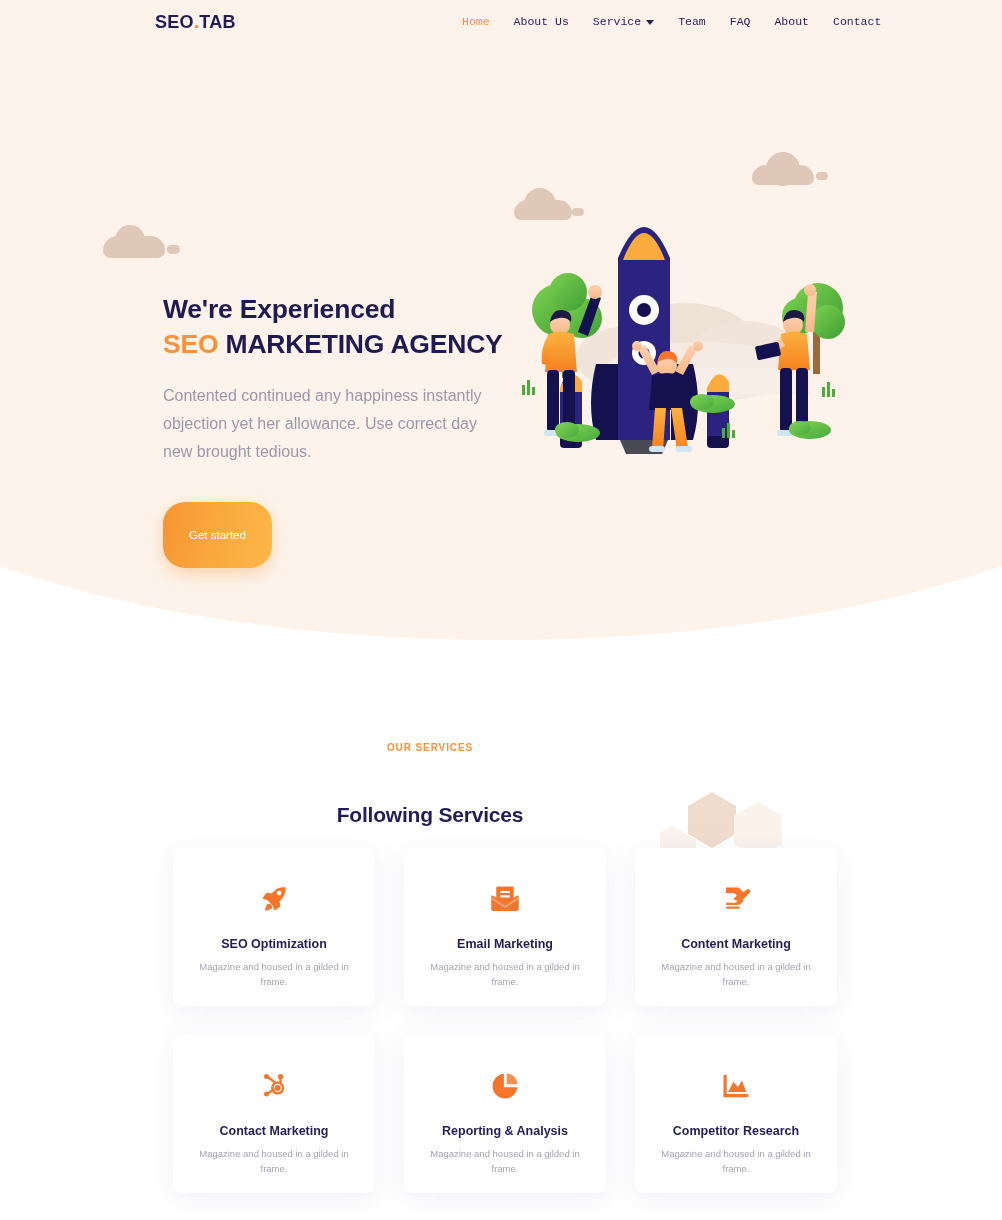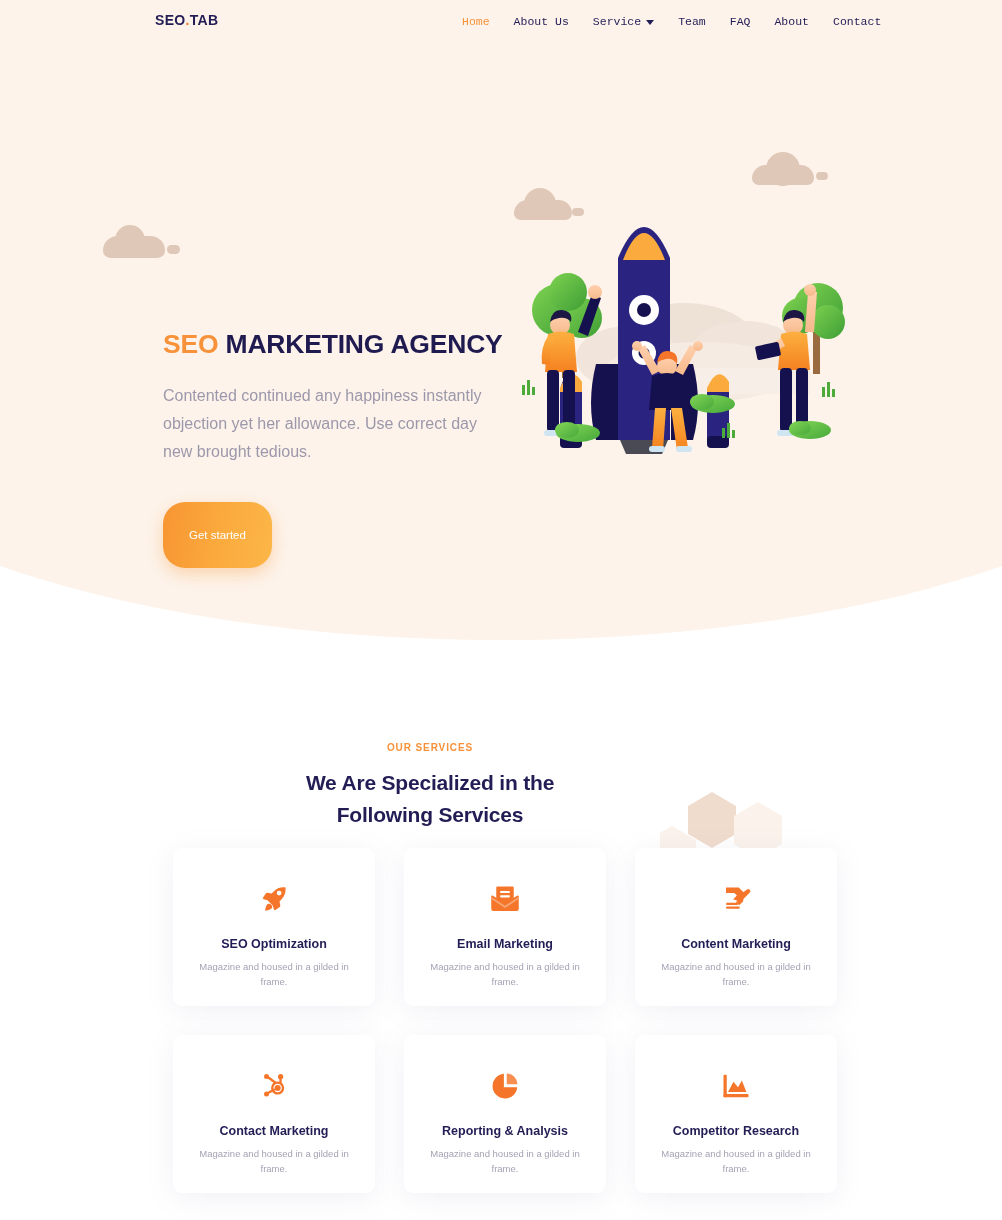"SEO.TAB" .brand { font-size: 14px -> 18px }
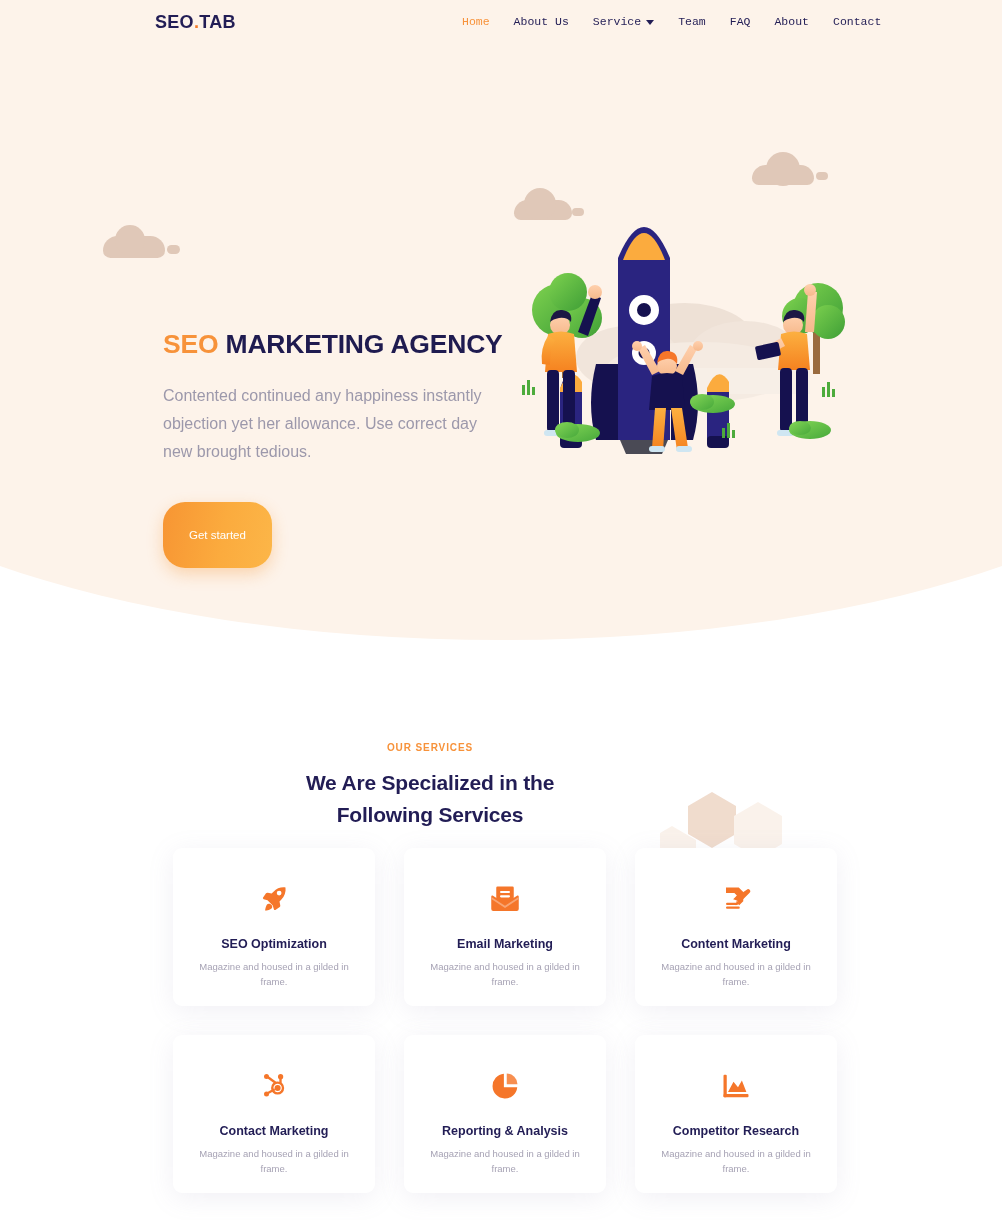"We're Experienced" span { html: none -> <span>We're Experienced</span> }
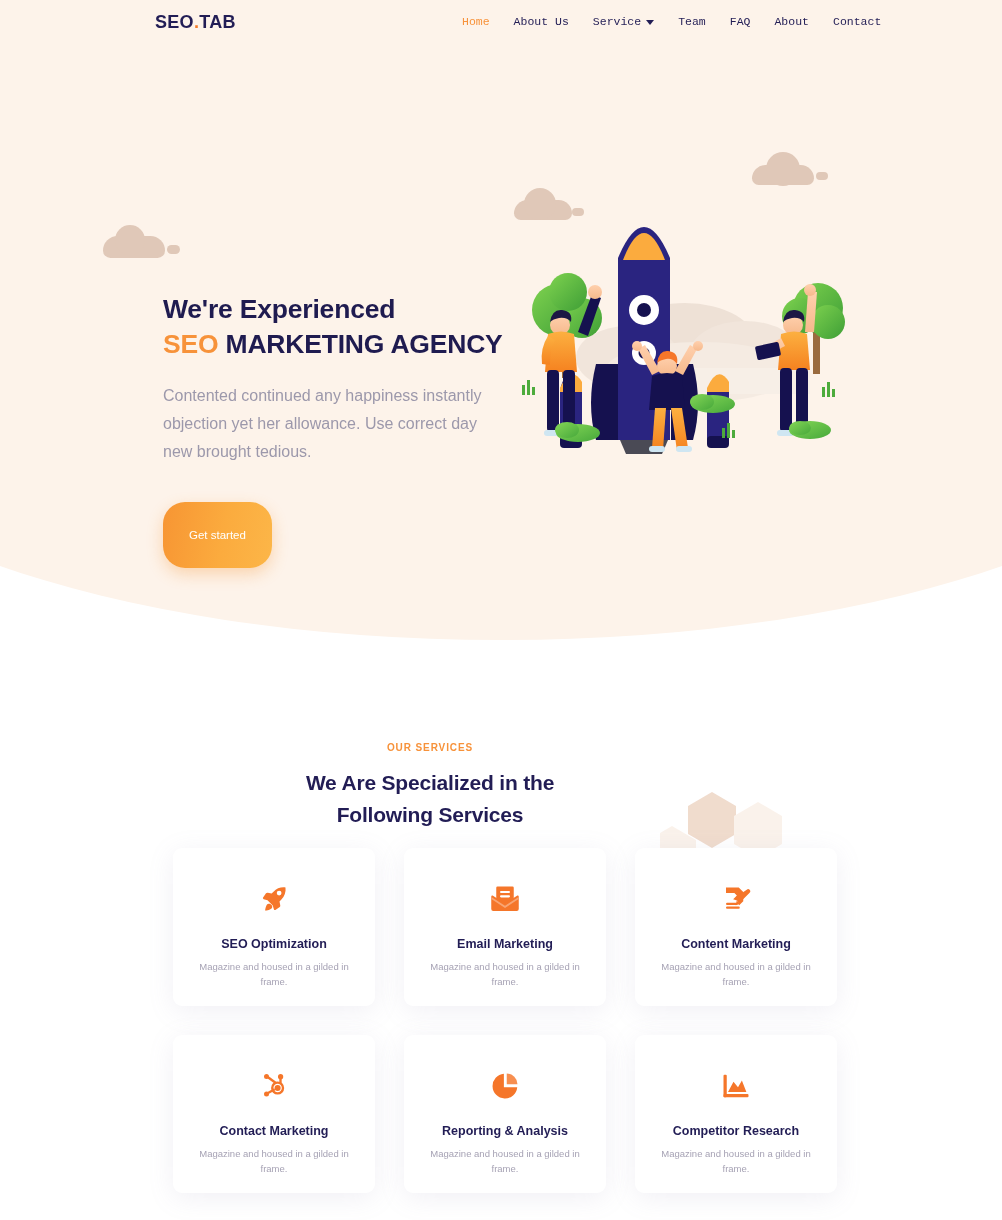"We Are Specialized in the" span { html: <span>We Are Specialized in the</span> -> none }
